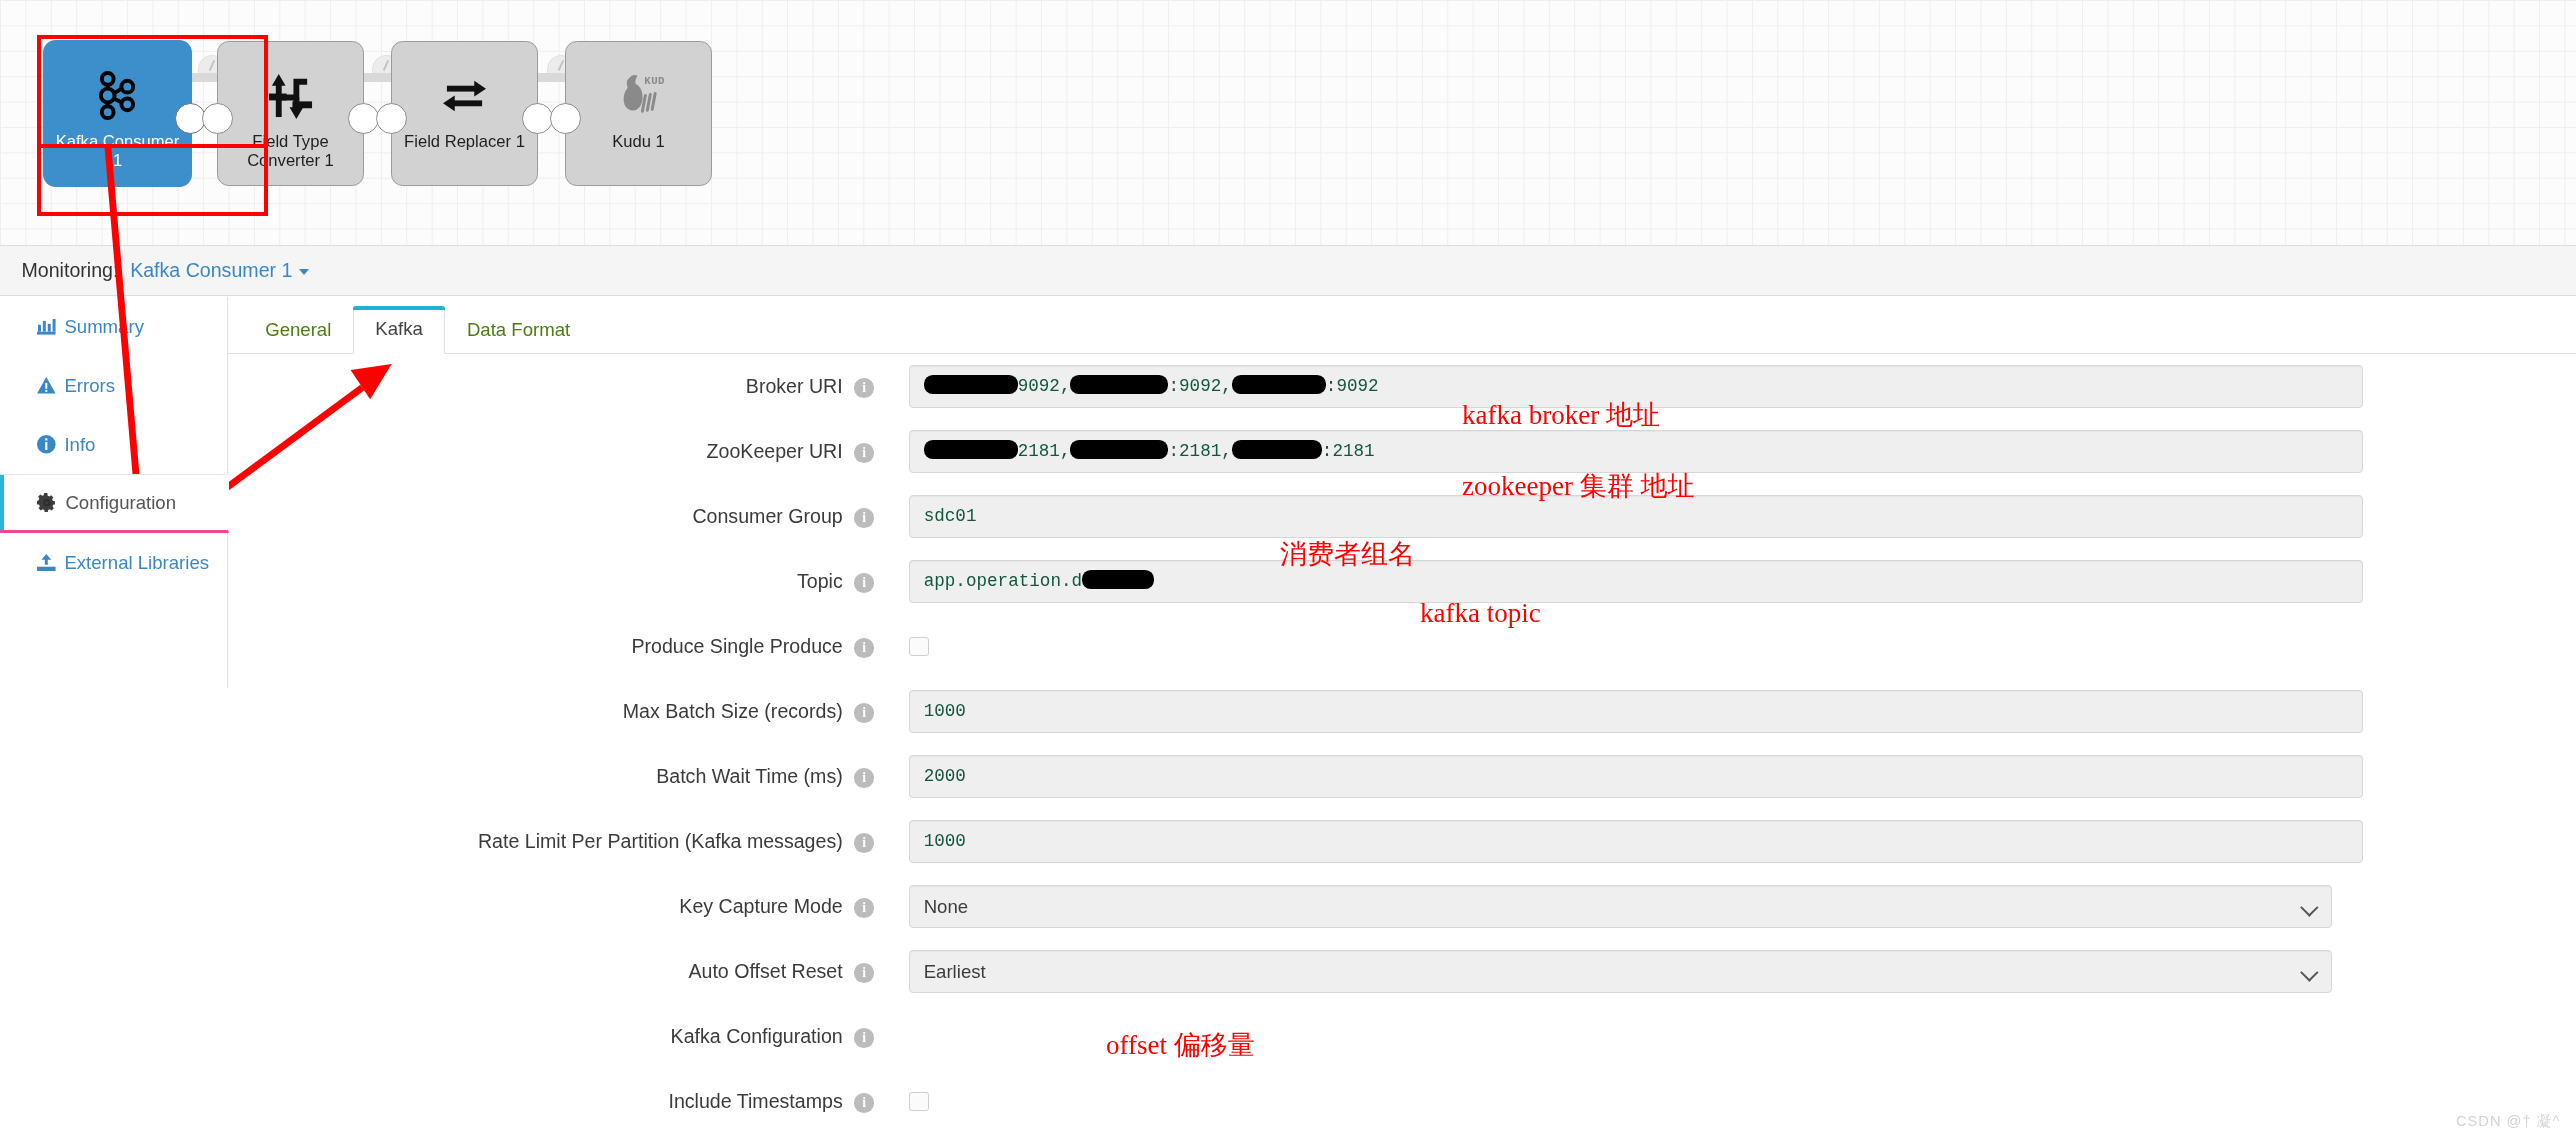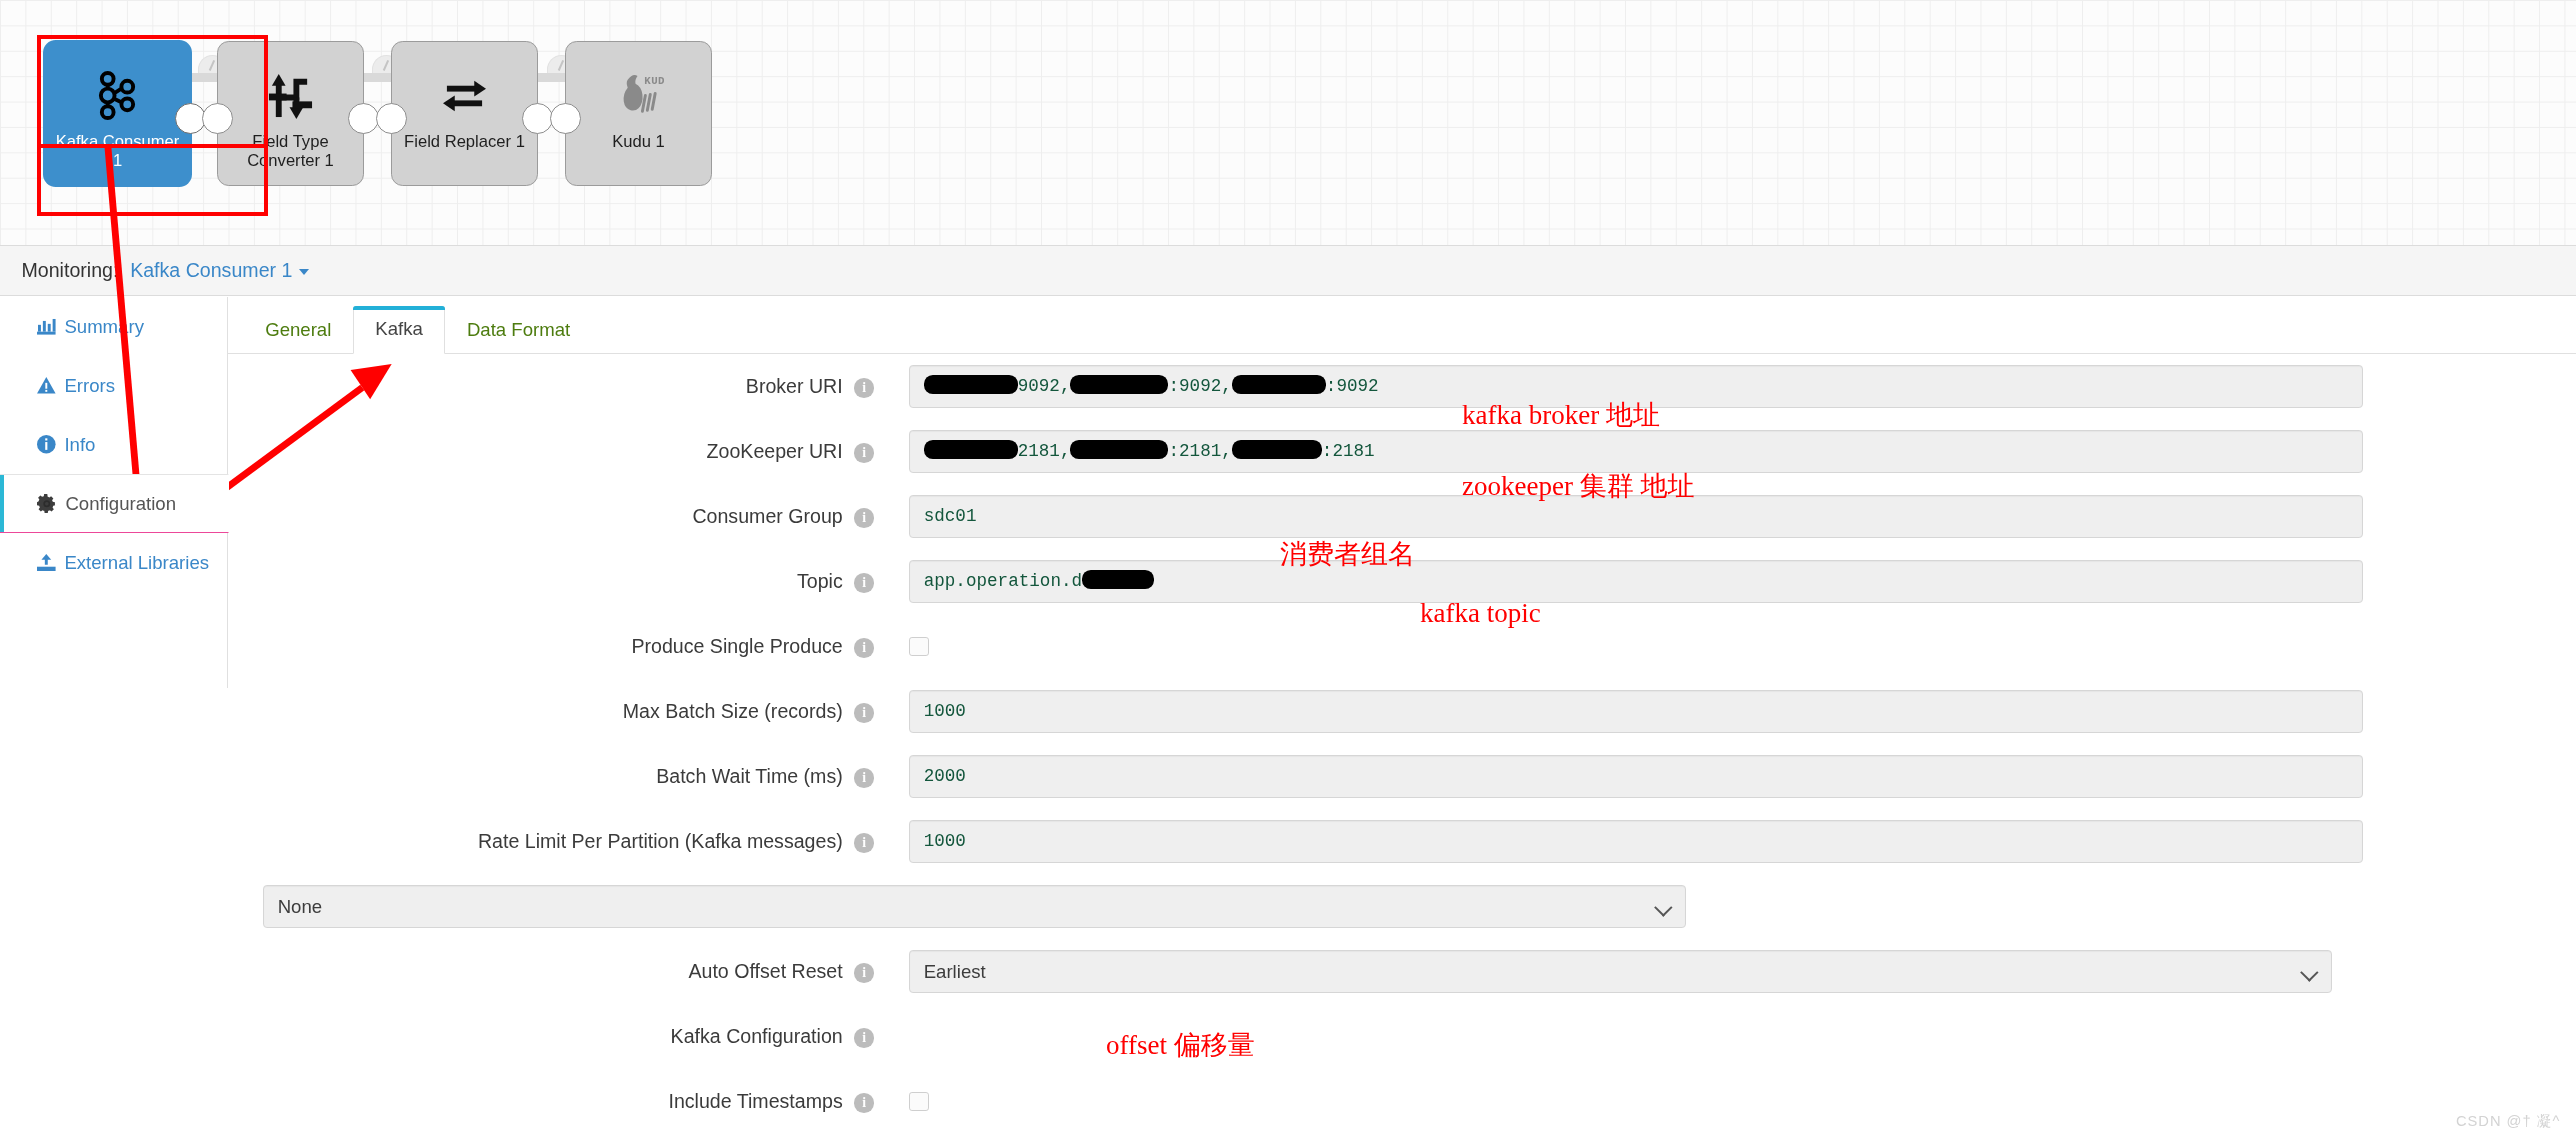"Configuration" .side-item.active { border-bottom: 1px solid #ec4899 -> 3px solid #ec4899 }
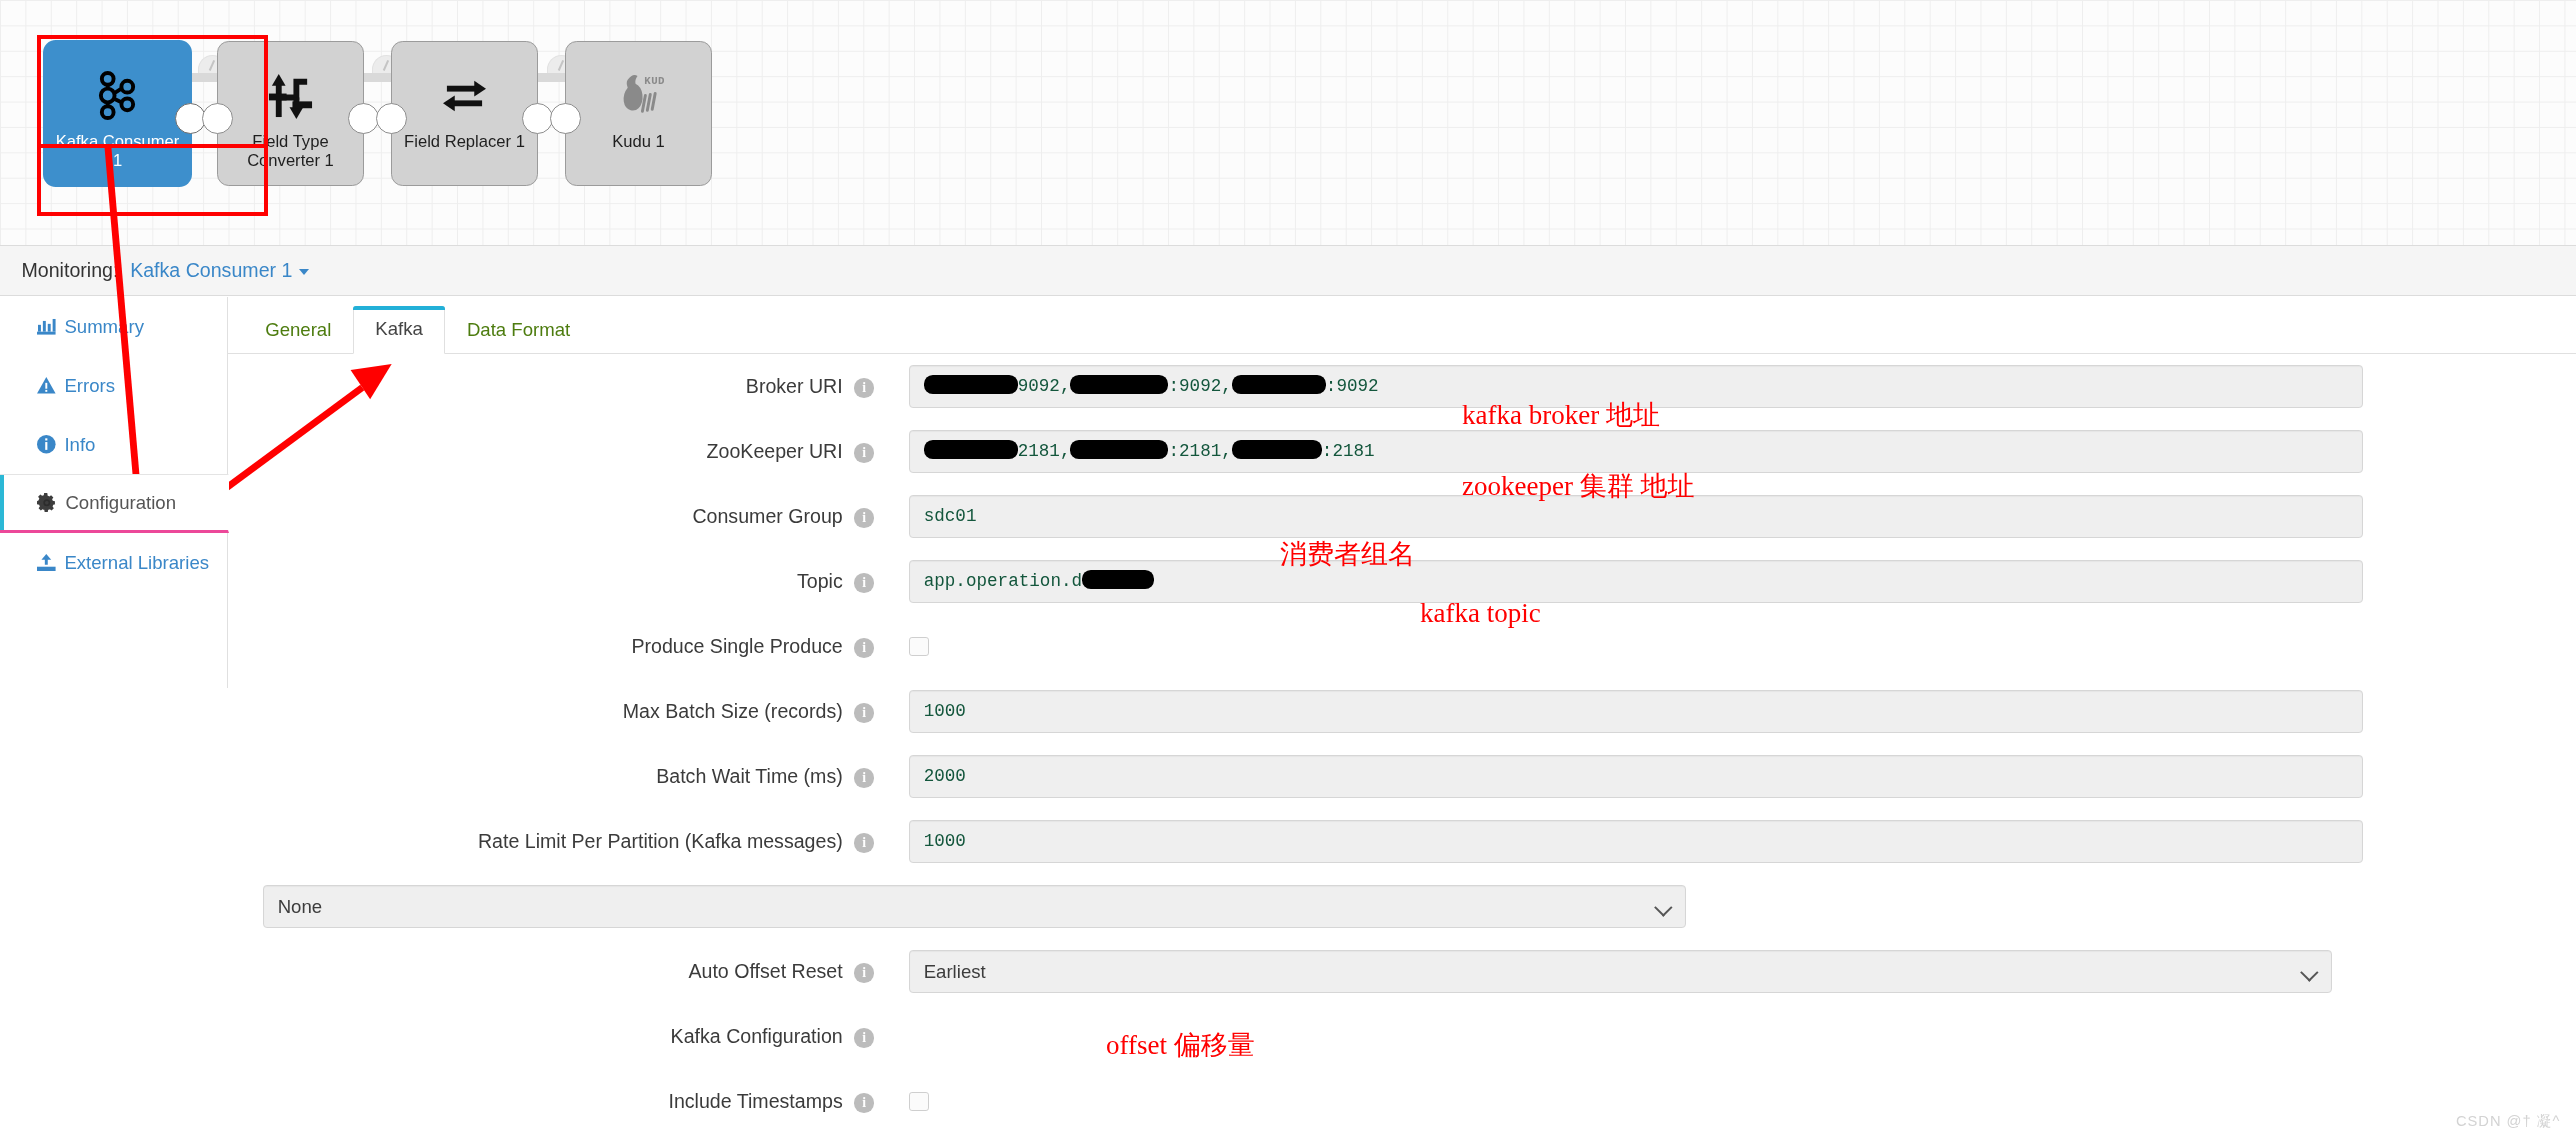"Key Capture Mode i" div.flabel { html: none -> <div> <span>Key Capture Mode</span><span>i</span> </div> }
